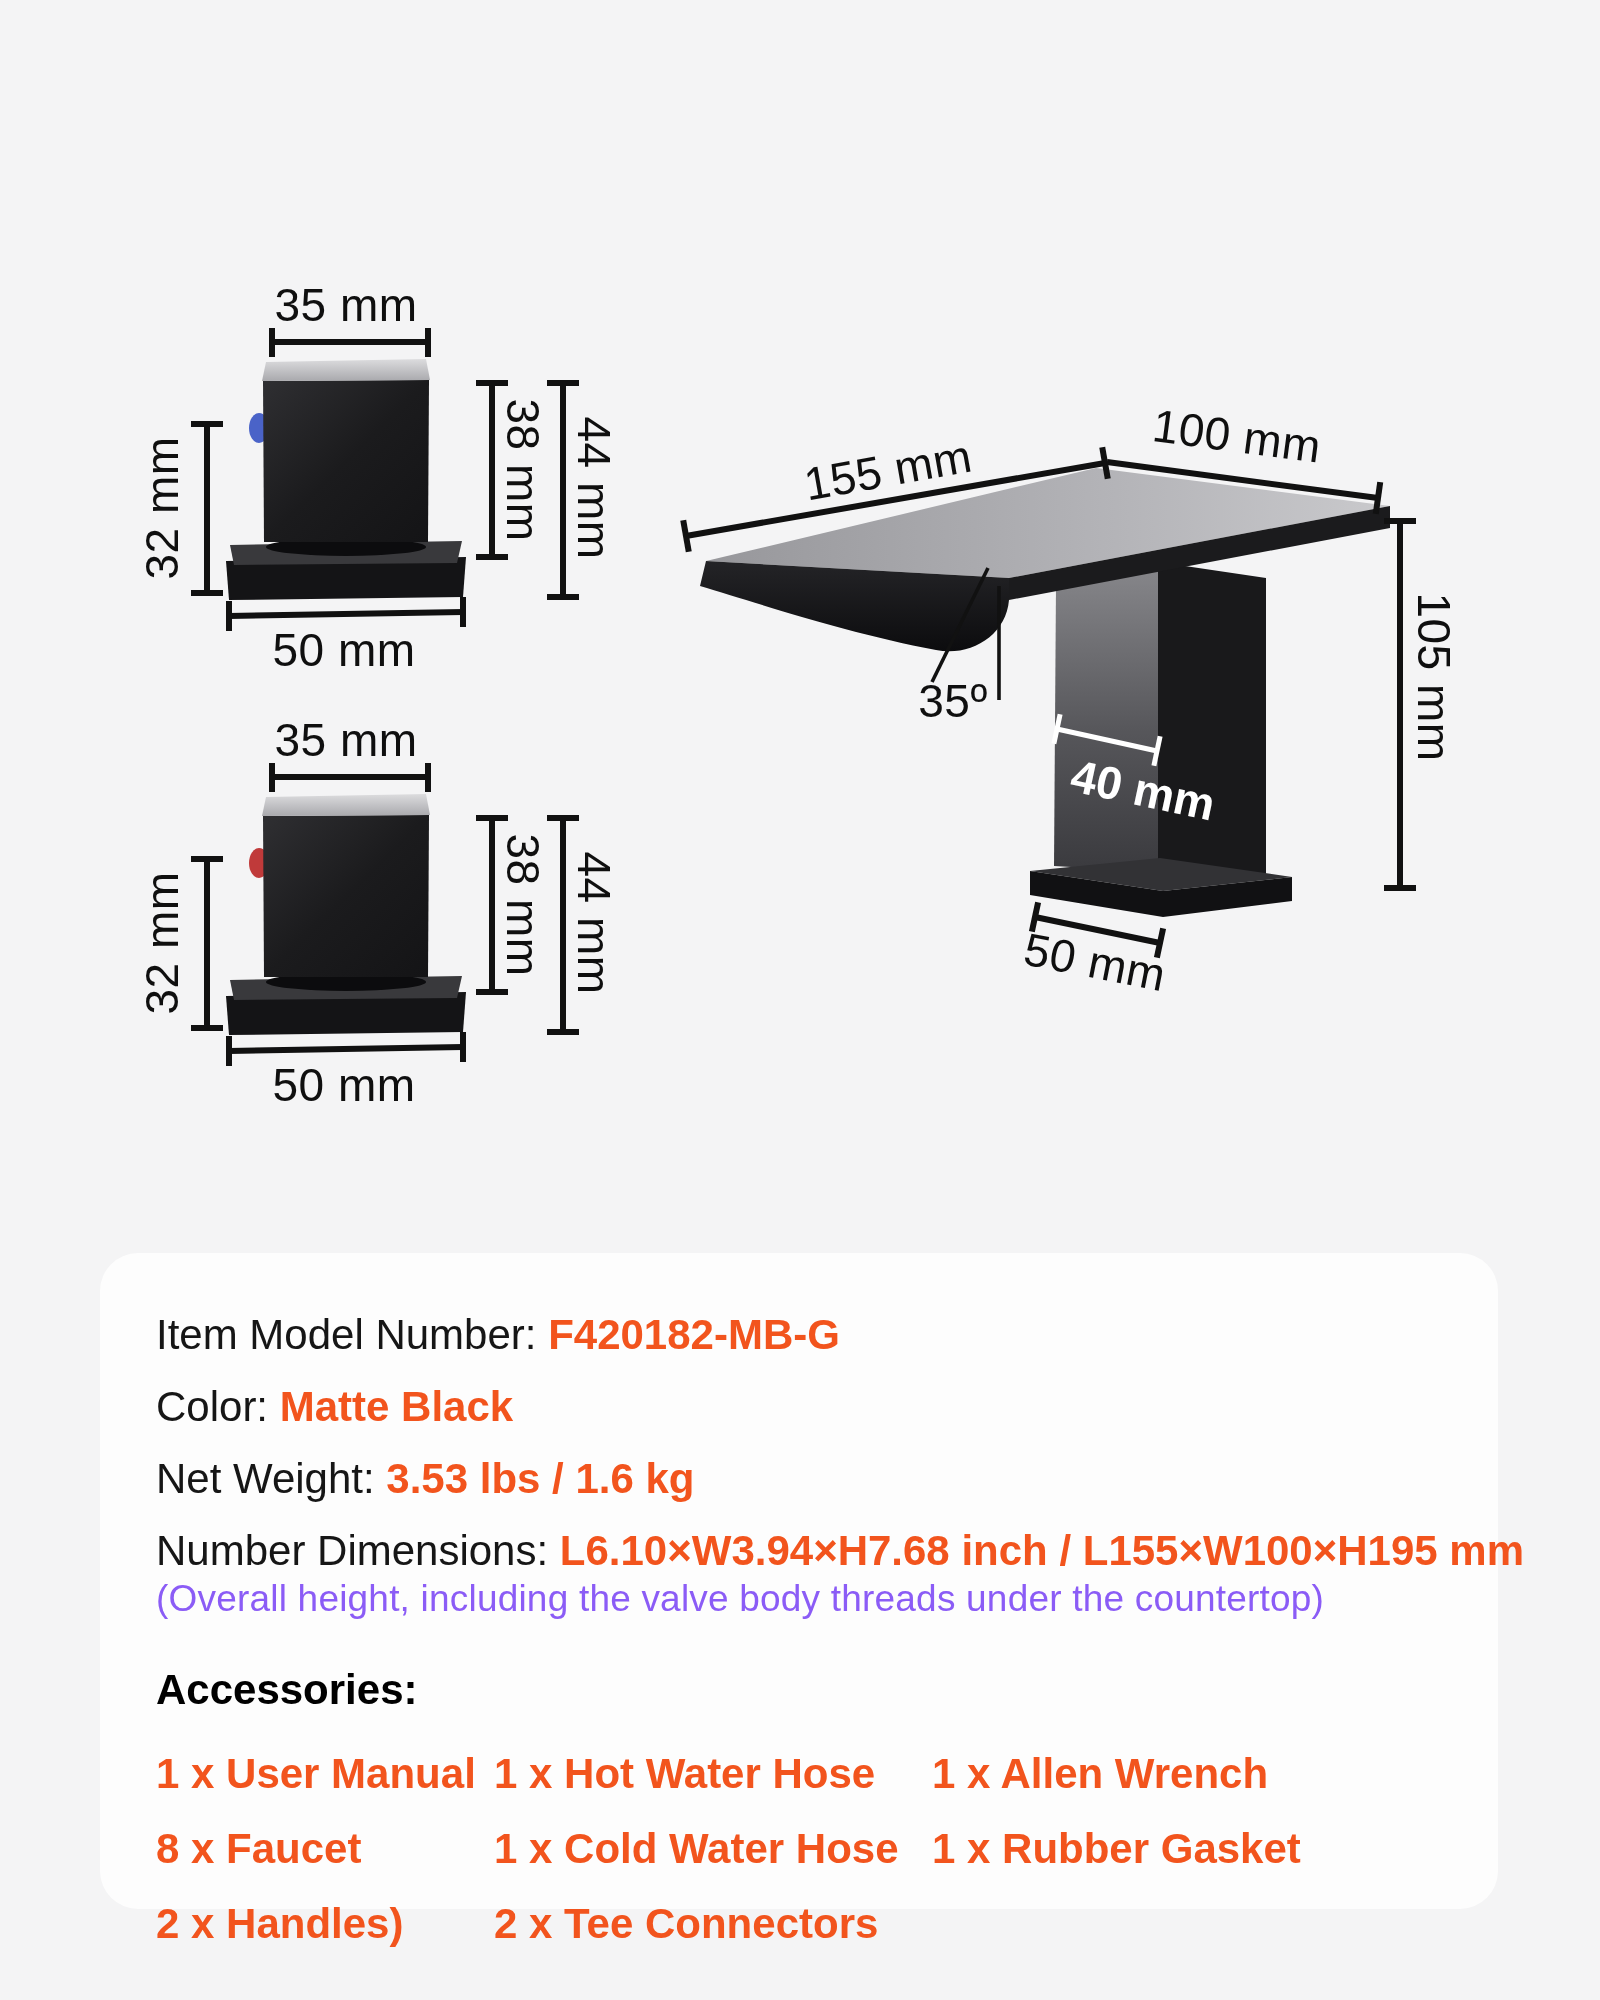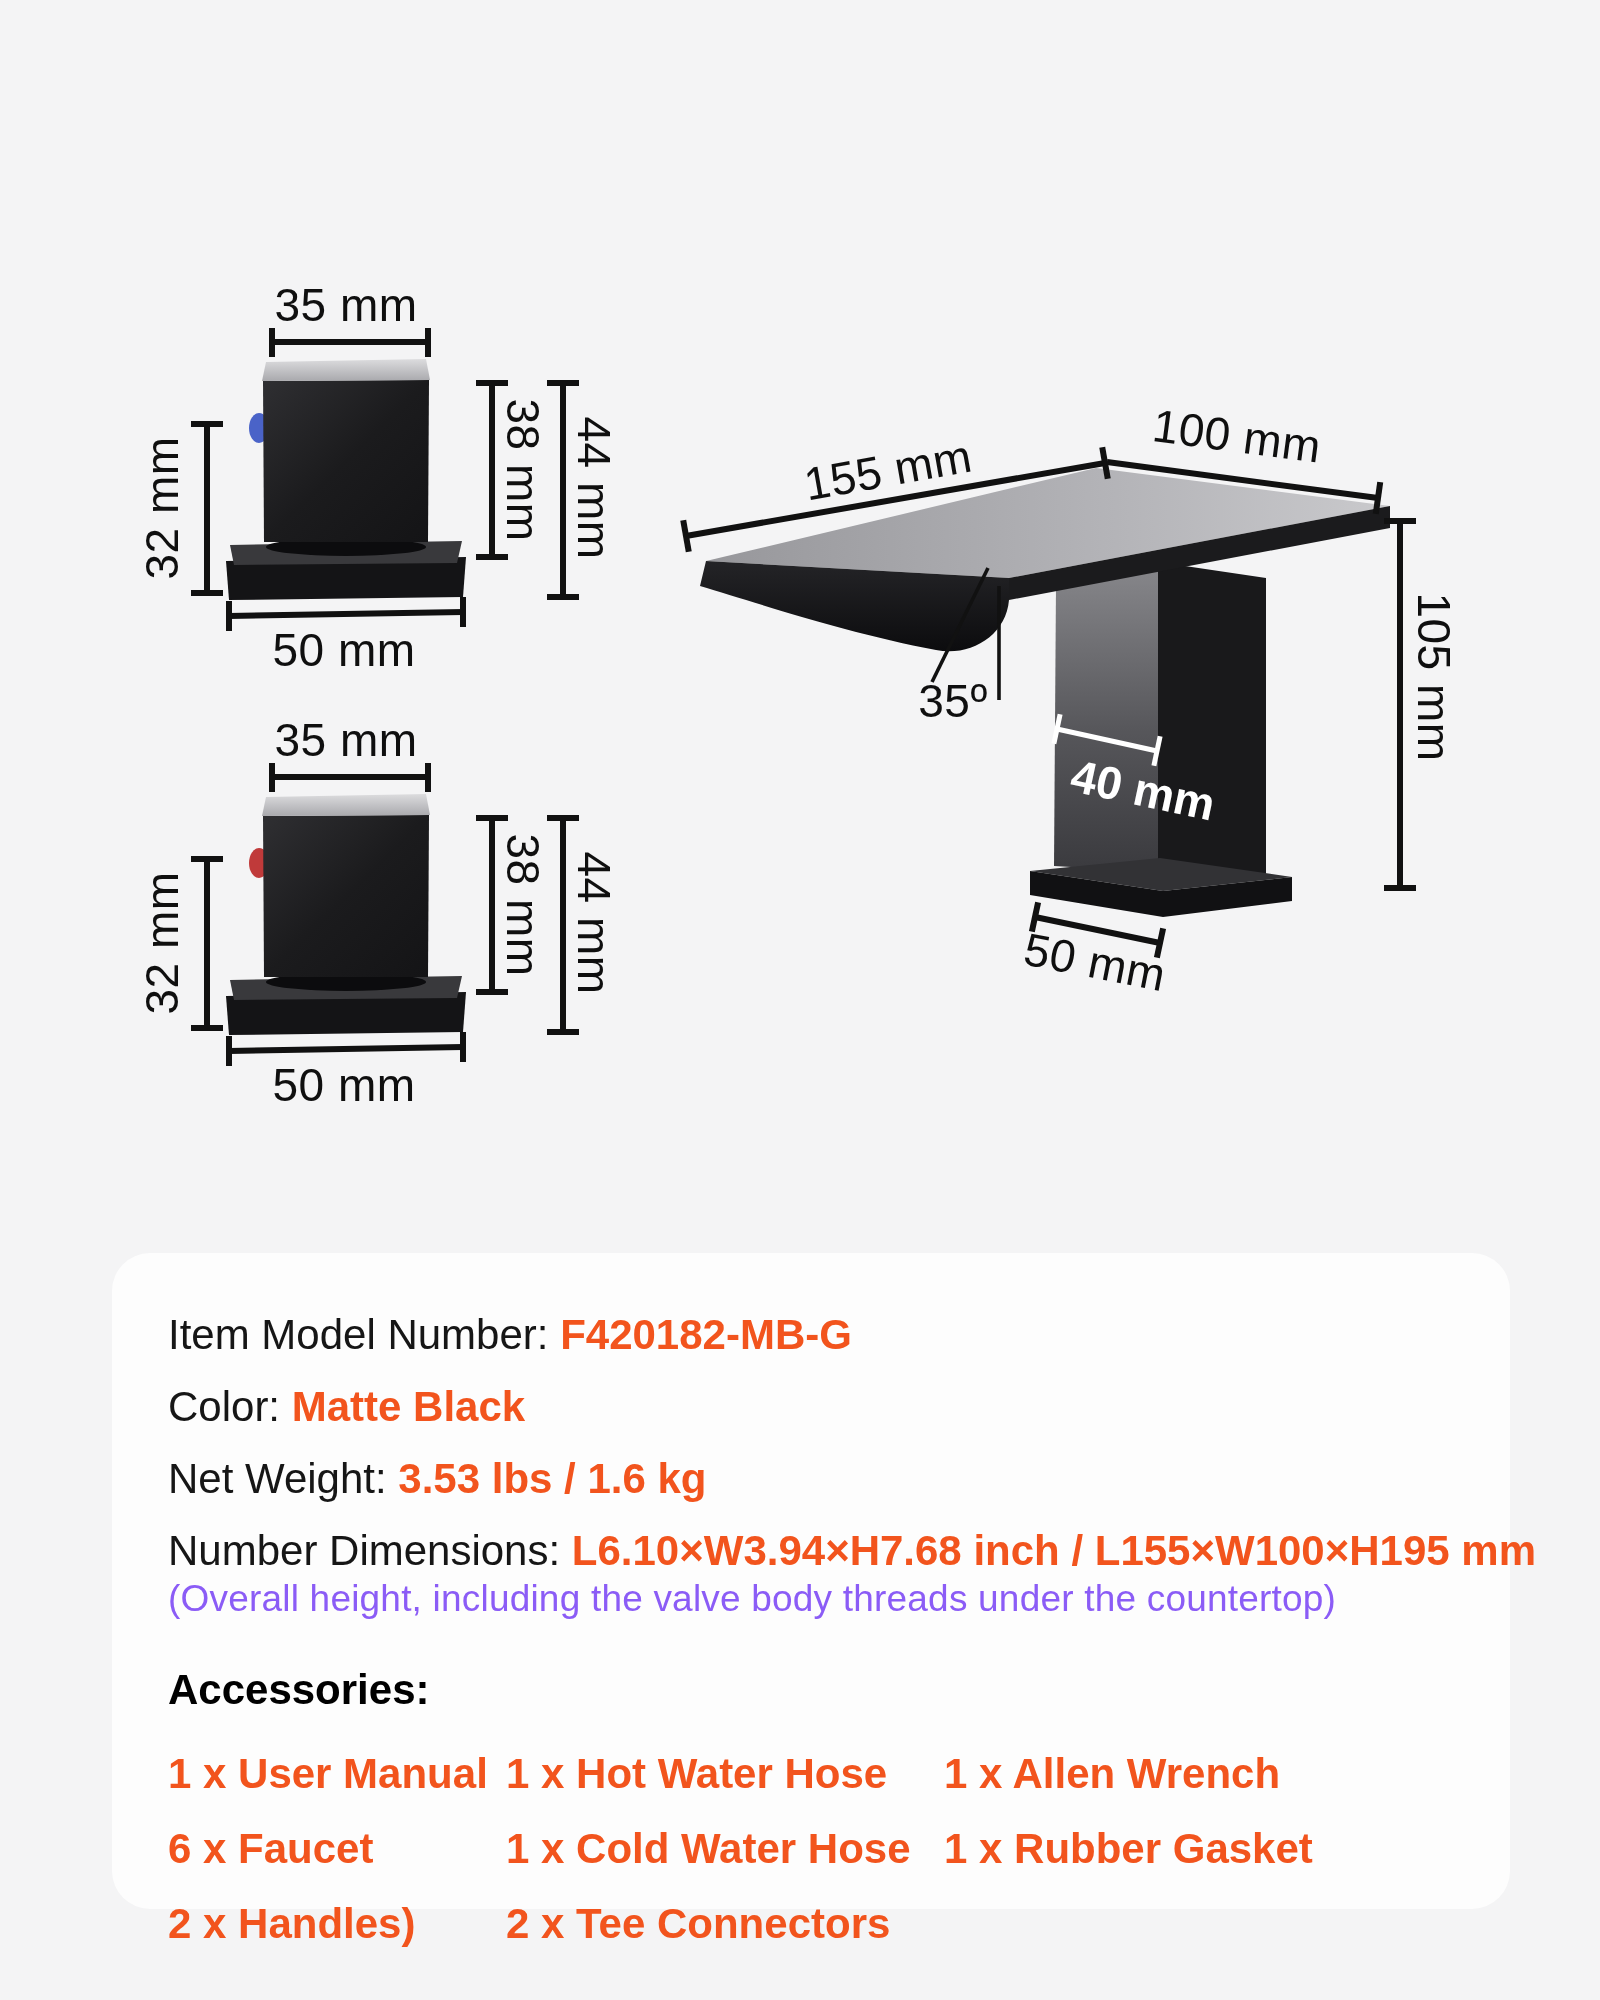"Item Model Number: F420182-MB-G" .card { left: 112px -> 100px }
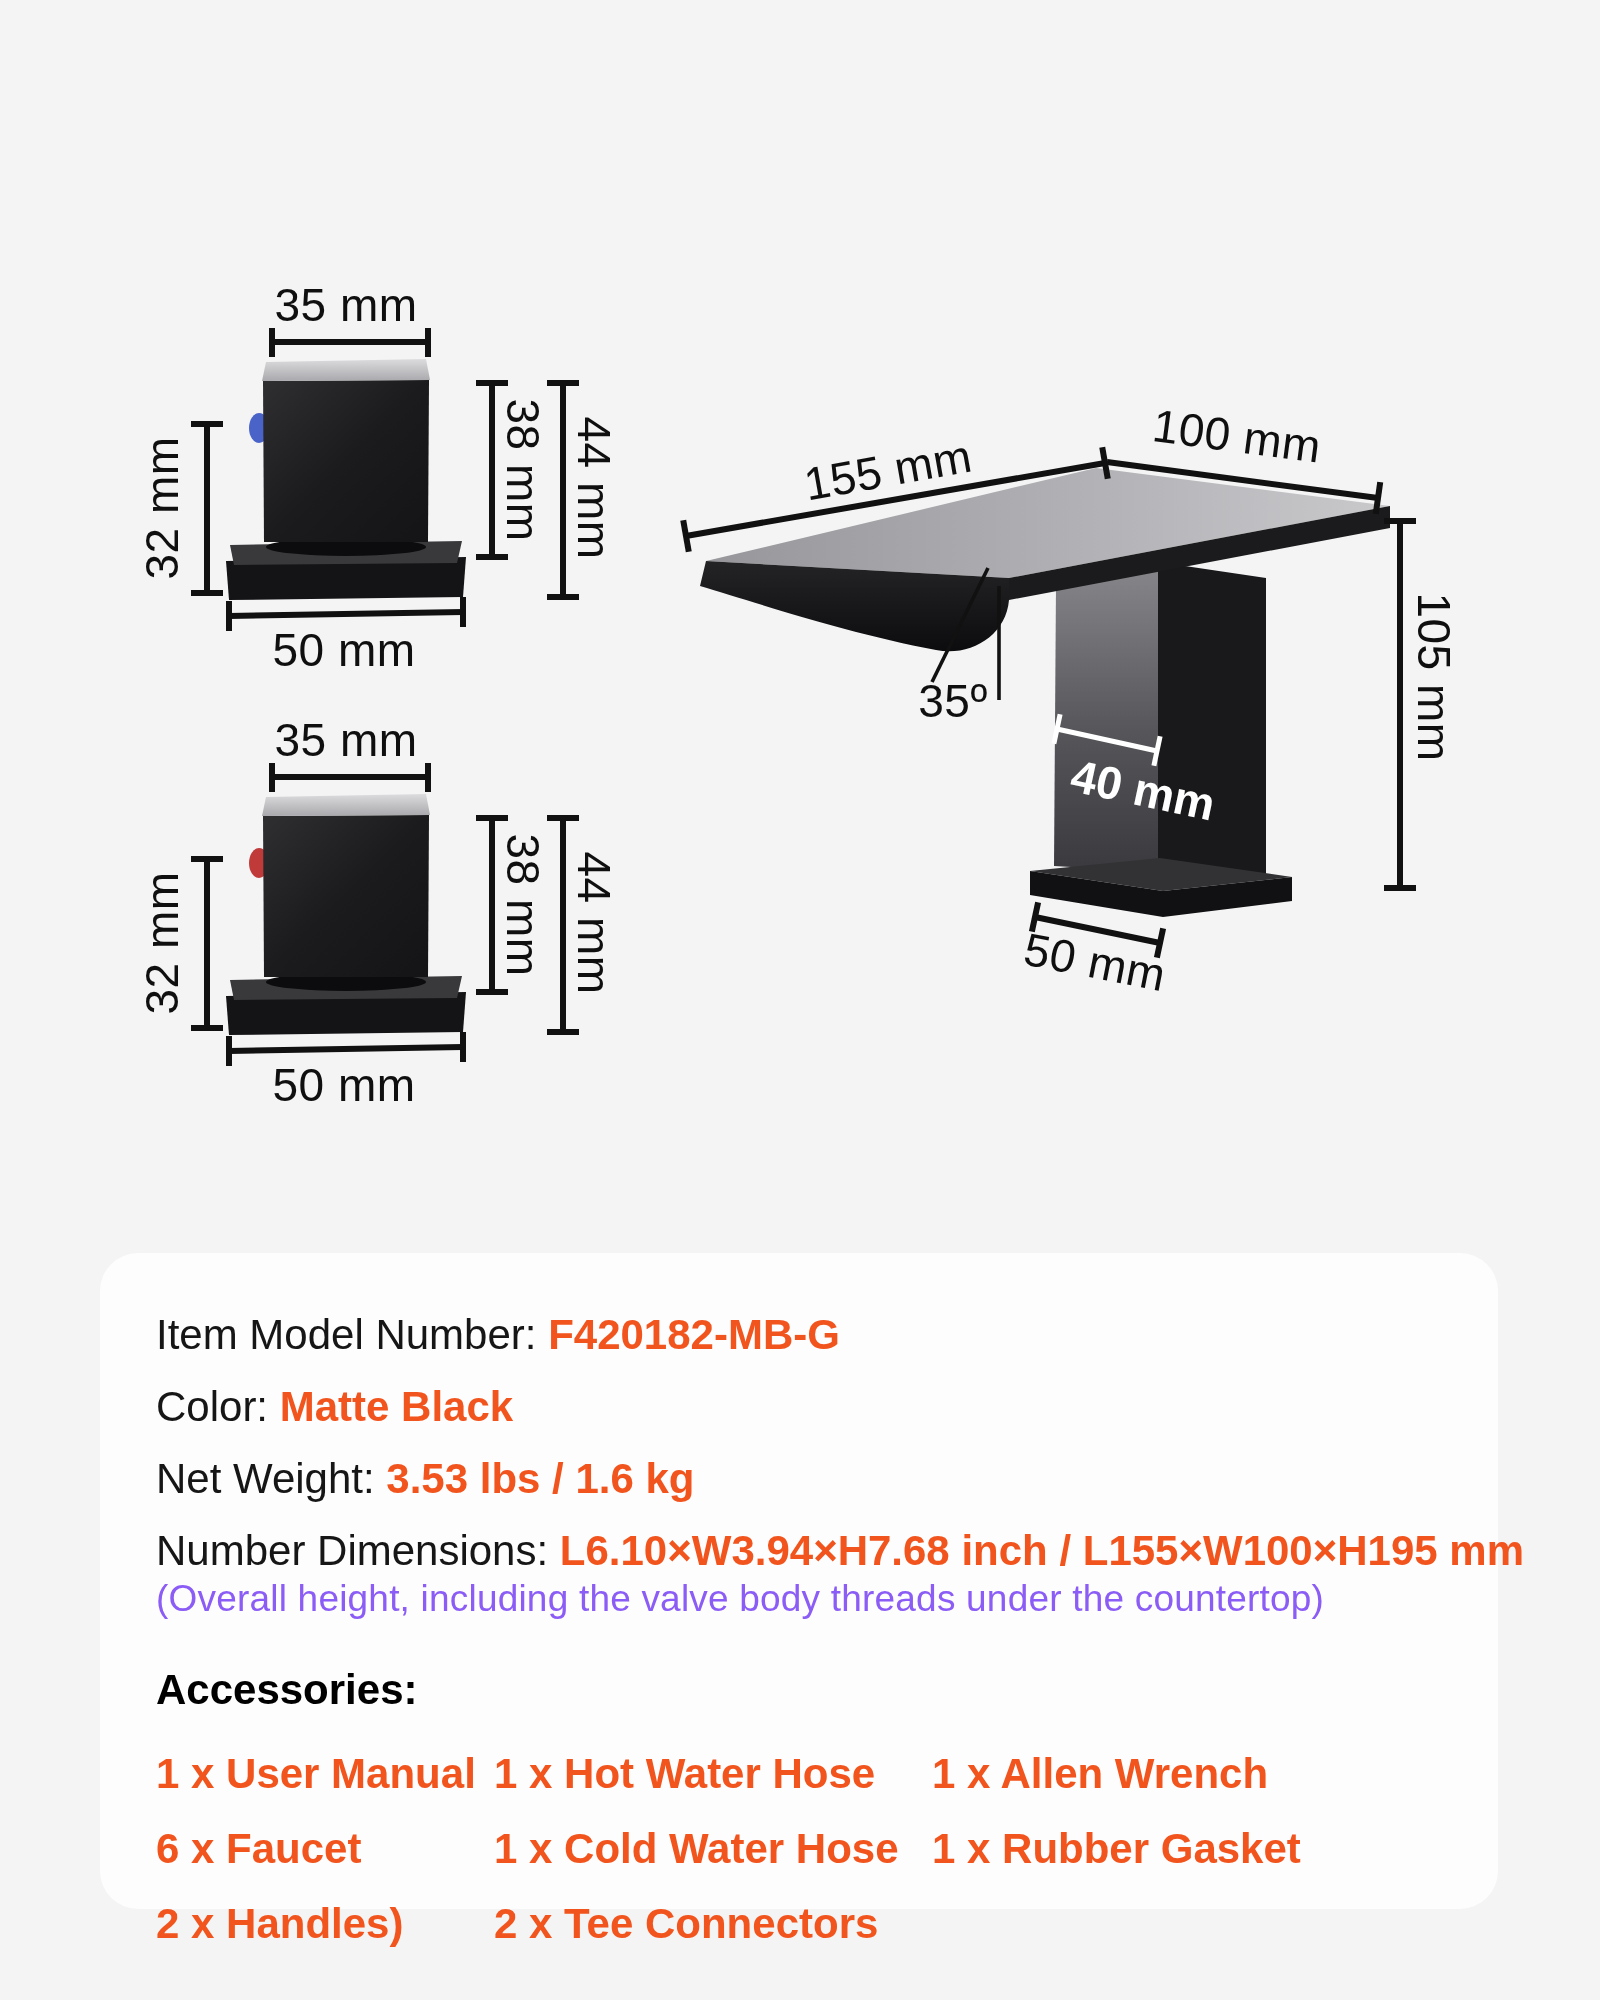"6 x Faucet" div.acc-item { text: 6 -> 8 }
